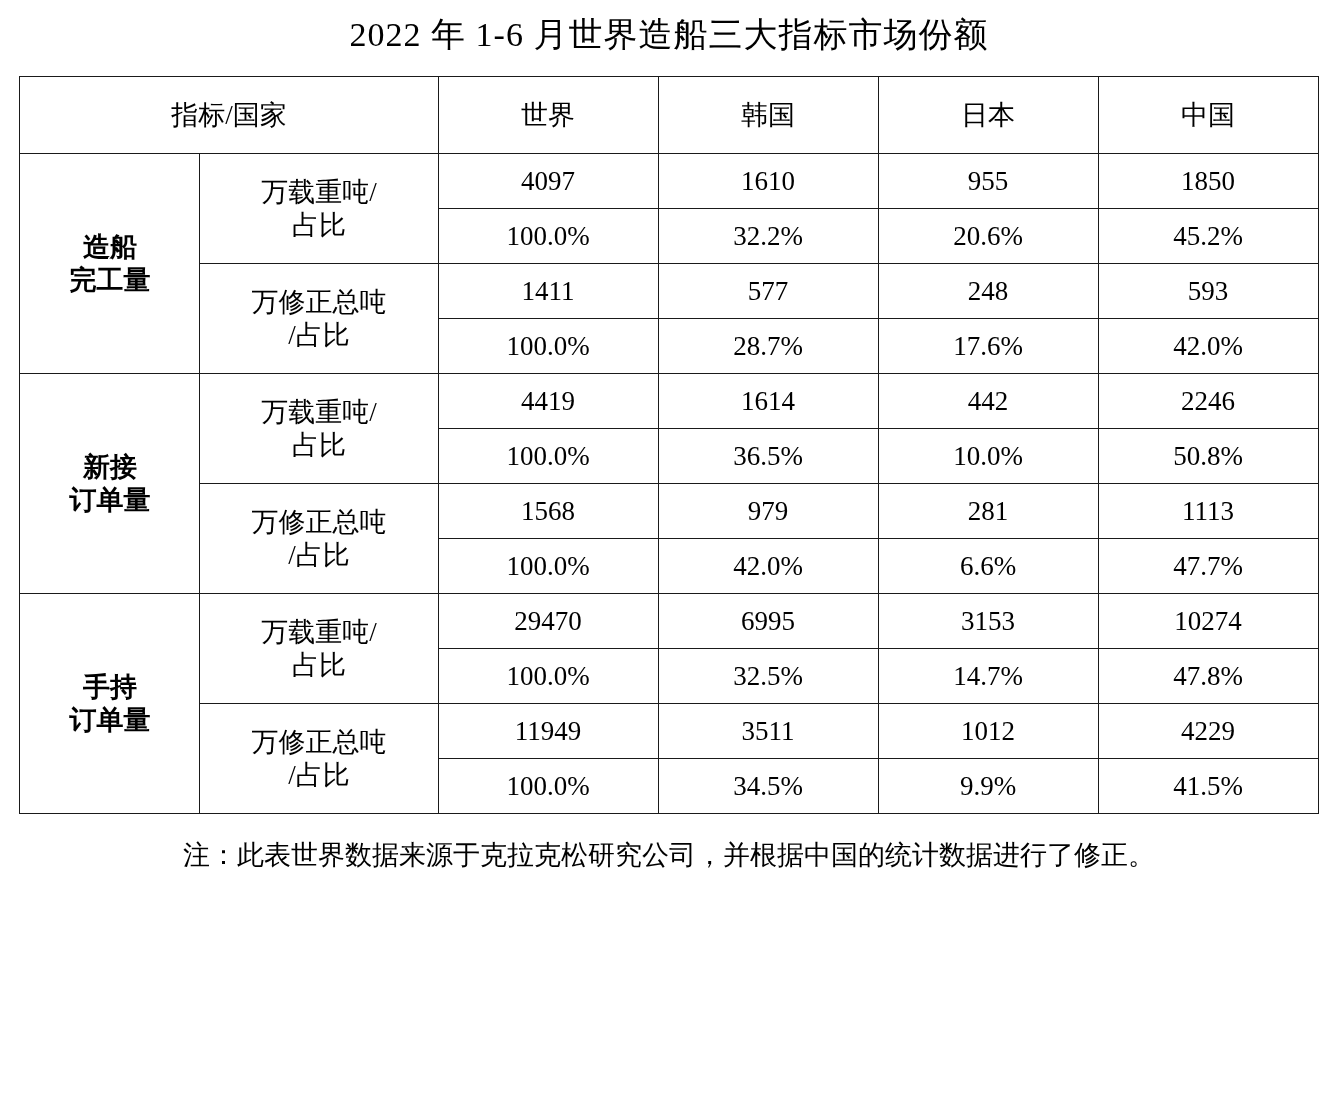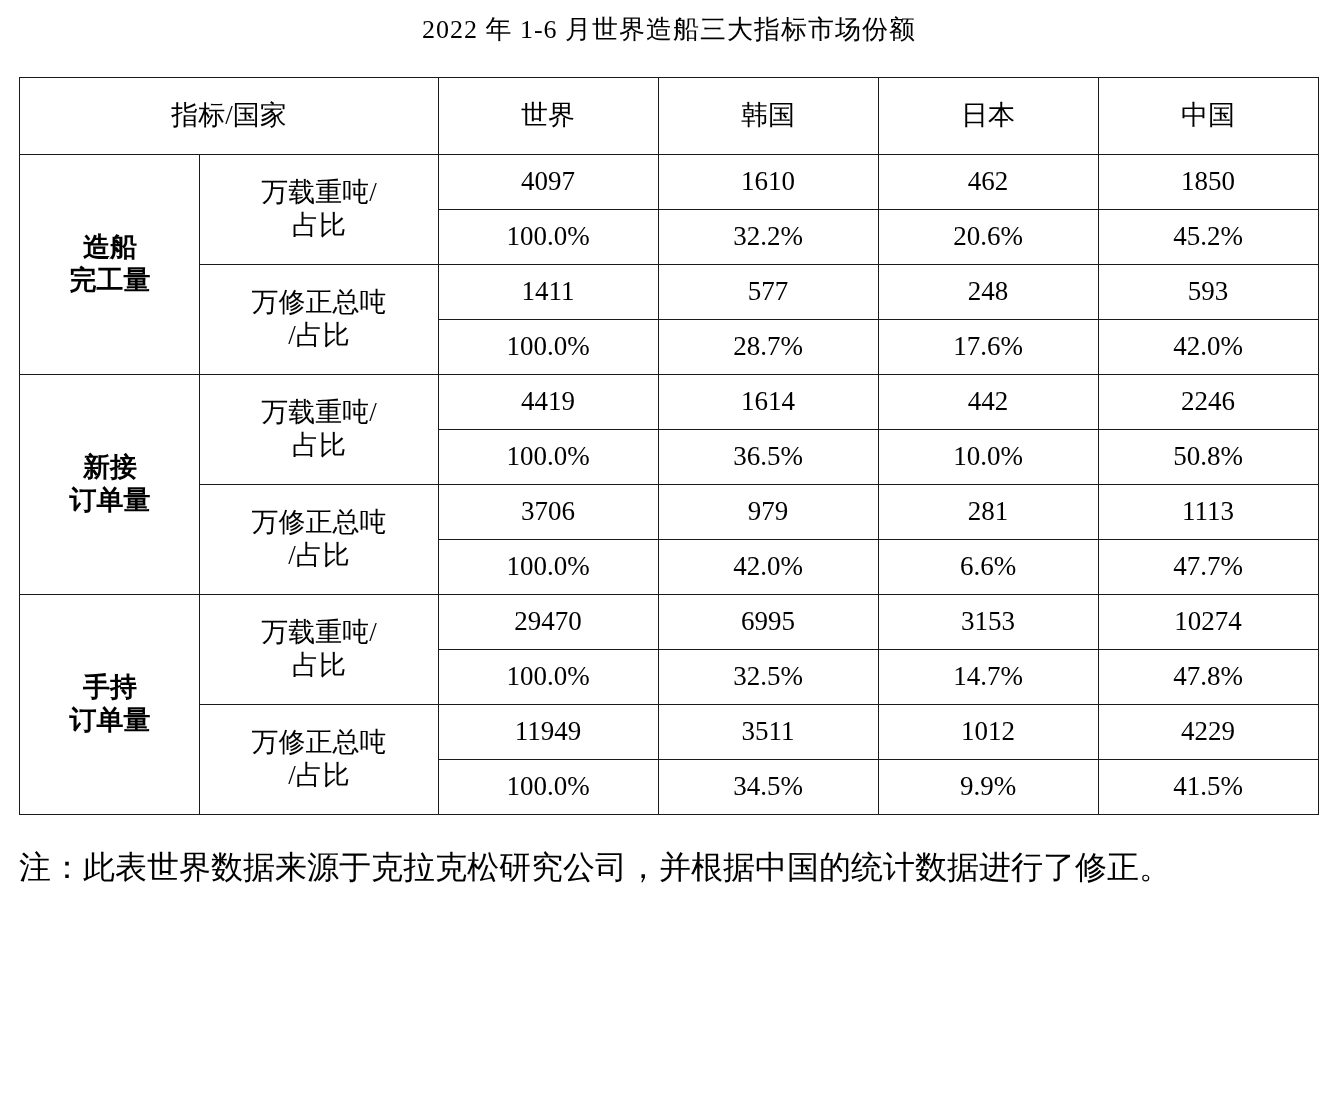"2022 年 1-6 月世界造船三大指标市场份额" .doc-title { font-size: 26px -> 34px }
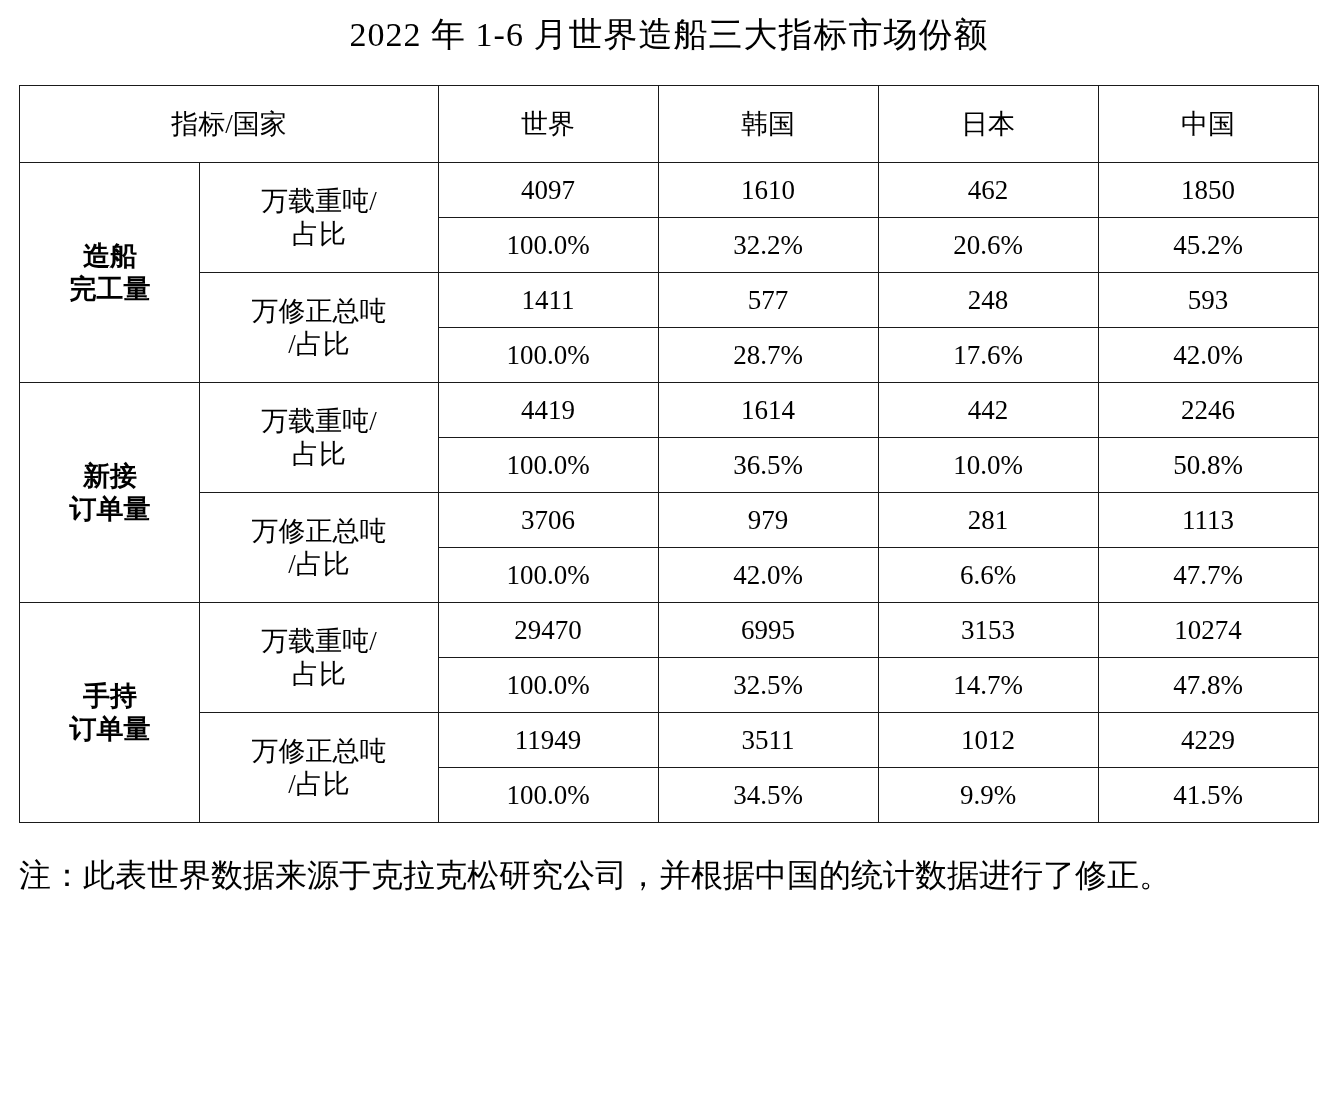"指标/国家" table.market-table { margin: 12px auto -> 3px auto }
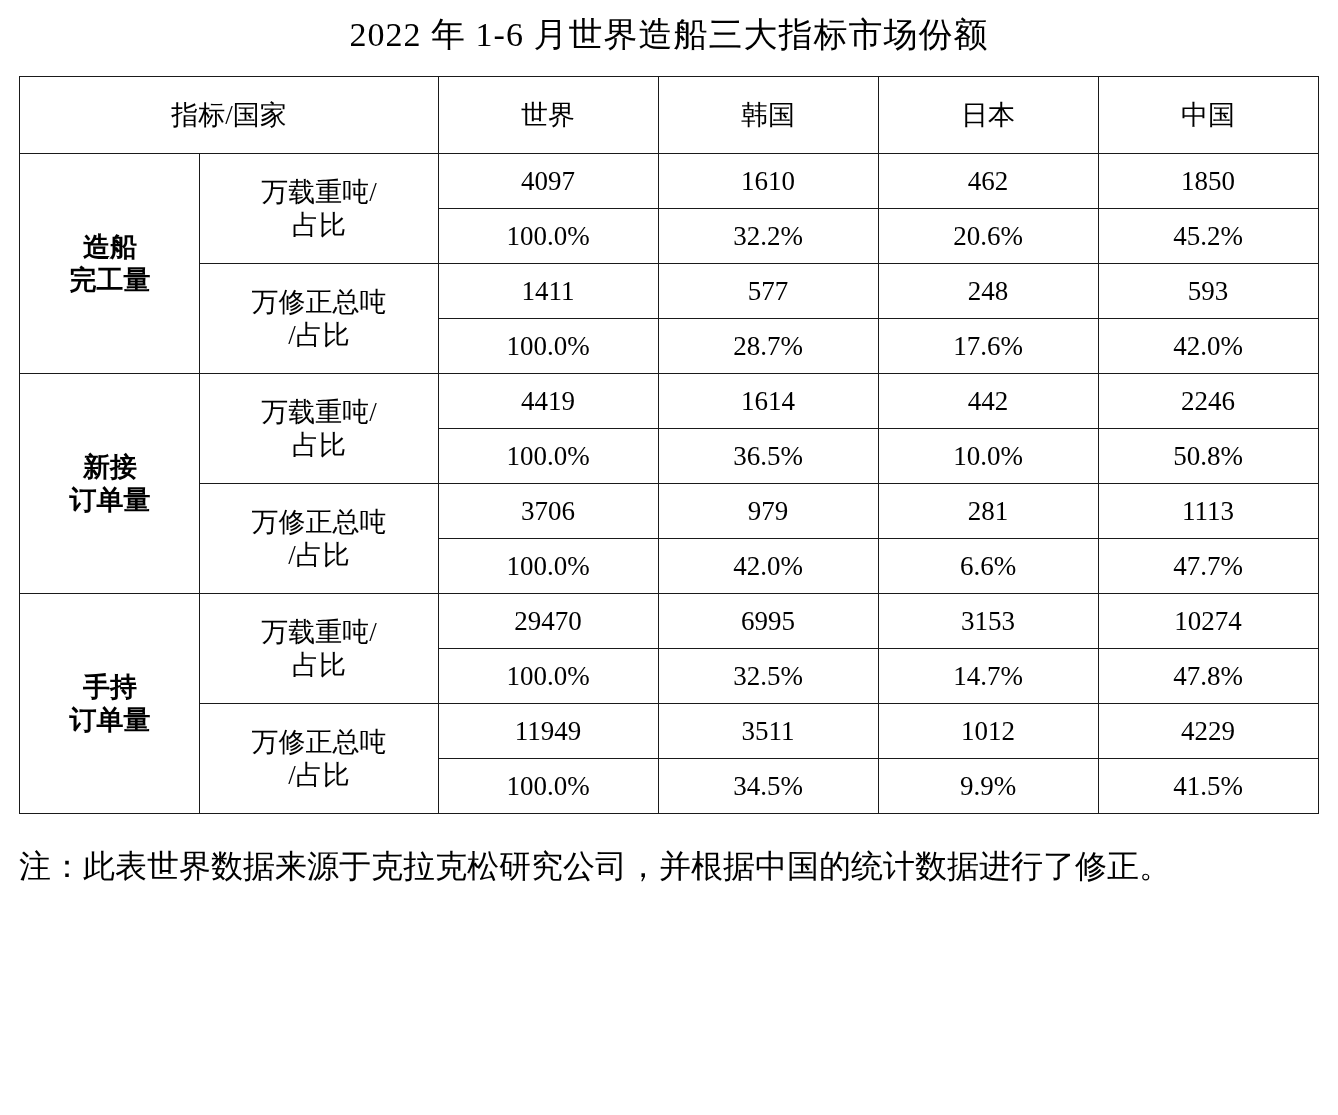"462" td.num-cell { text: 462 -> 955 }
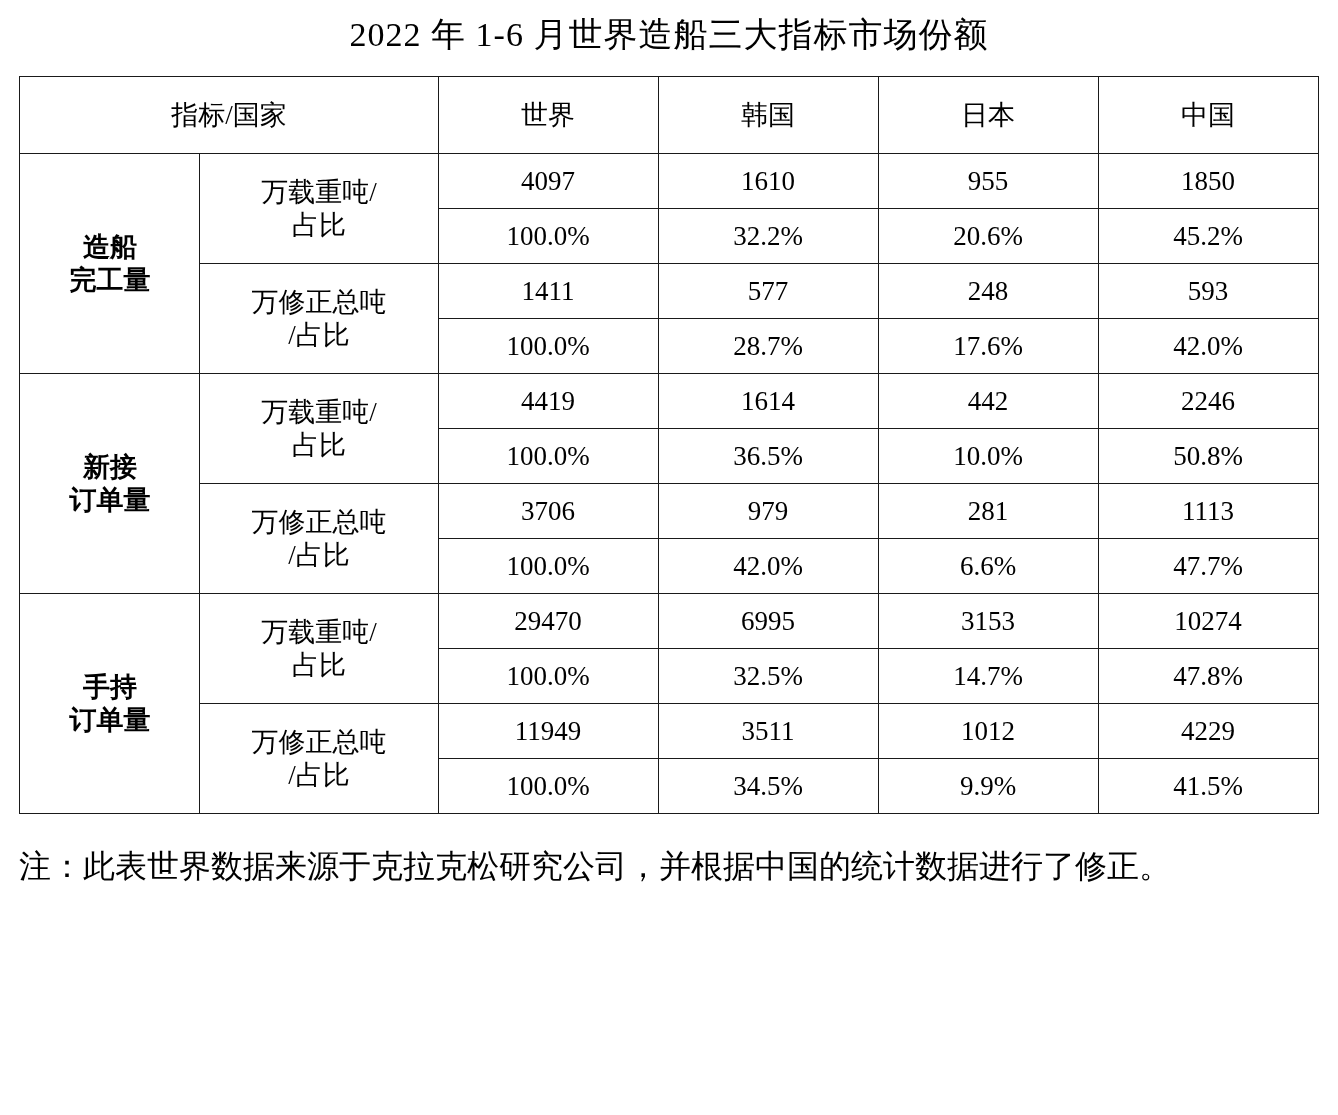"3706" td.num-cell { text: 3706 -> 1568 }
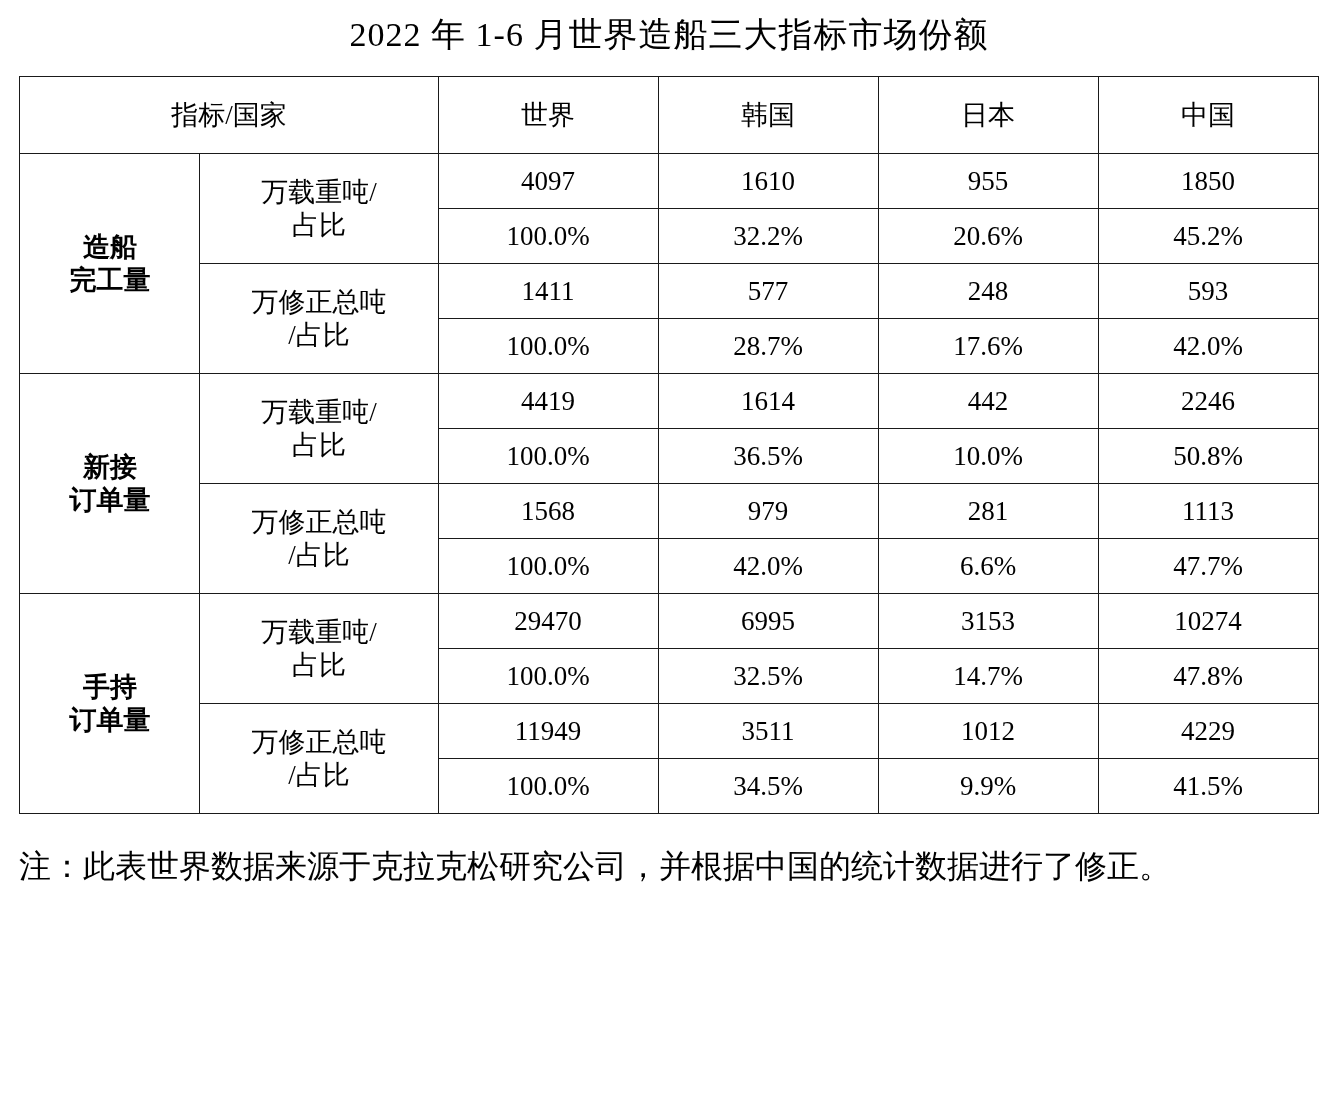"注：此表世界数据来源于克拉克松研究公司，并根据中国的统计数据进行了修正。" .note { font-size: 32px -> 27px; margin: 16px auto -> 8px auto; text-align: left -> center }
